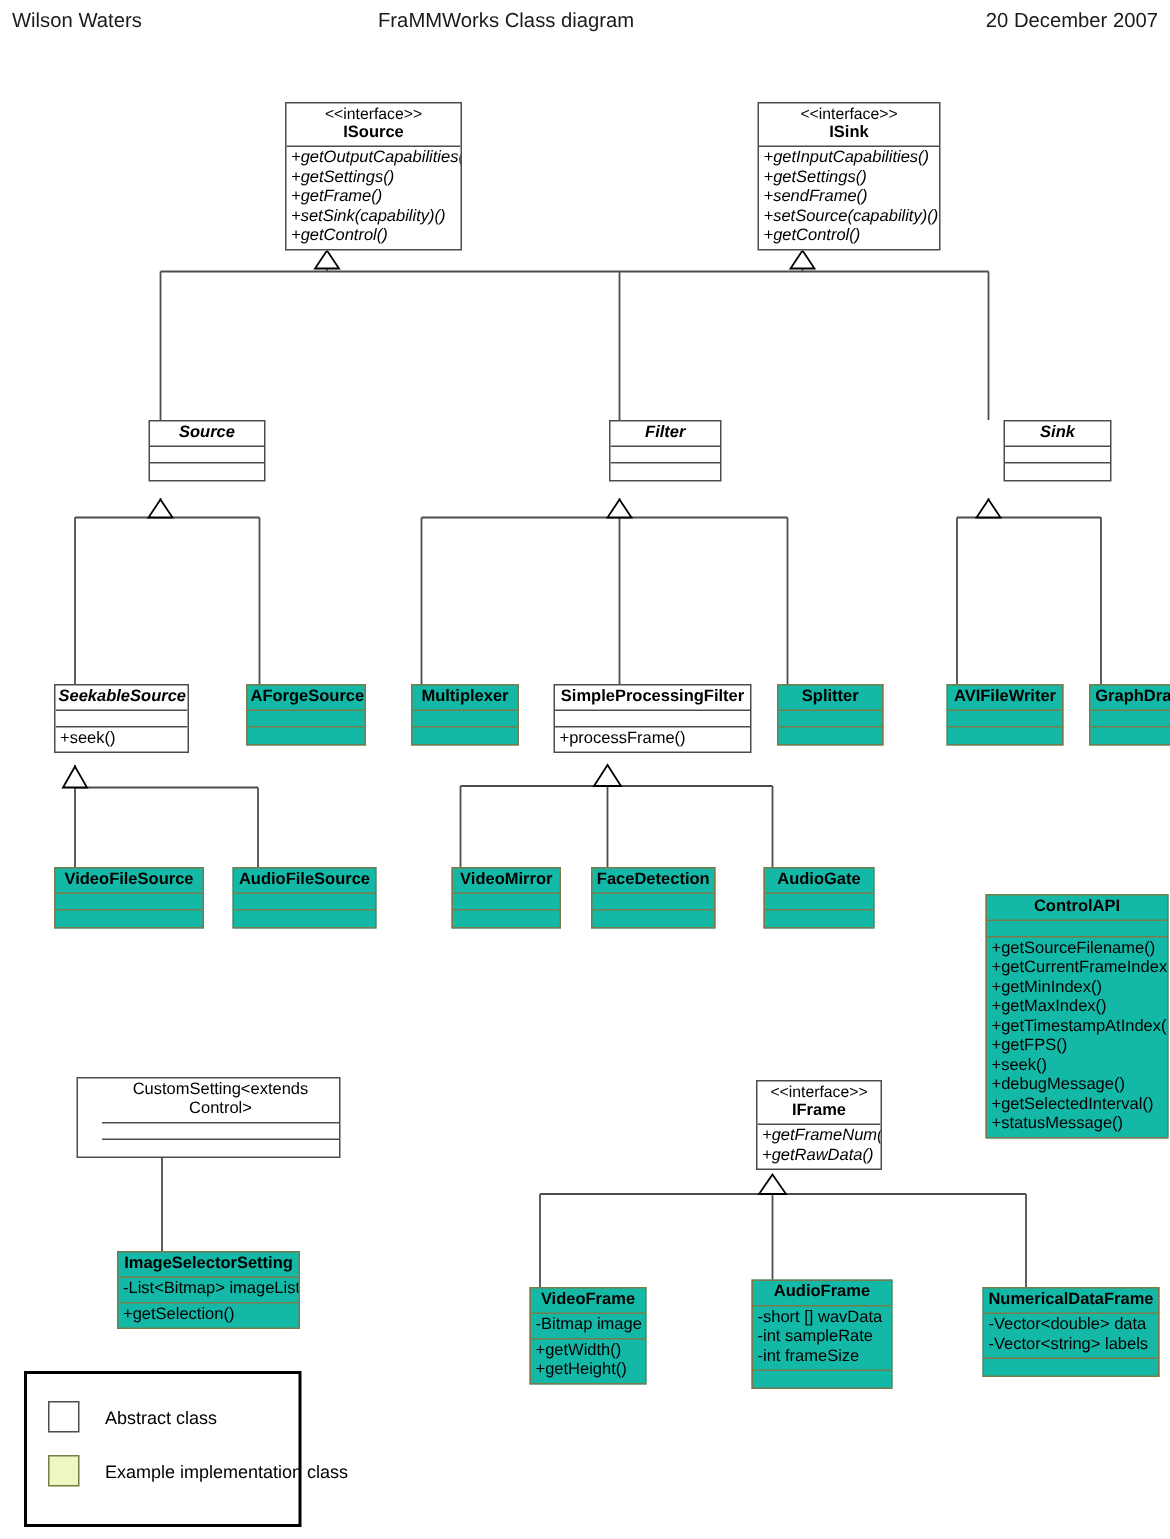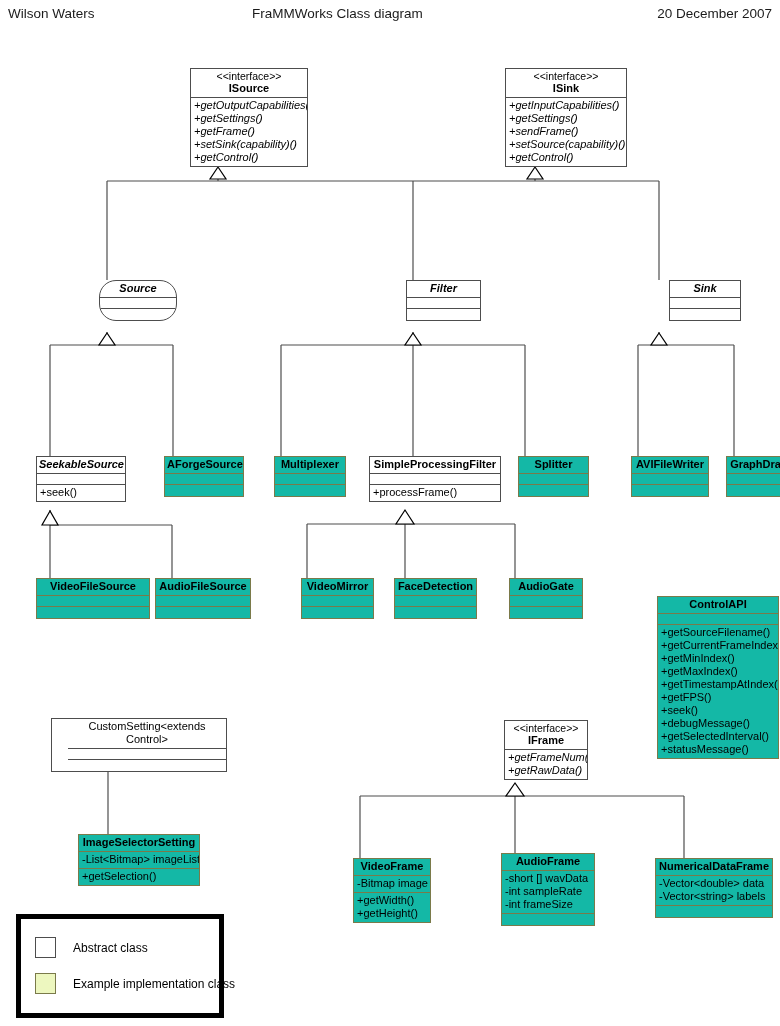"Source" div.uml { border-radius: 17px -> none }
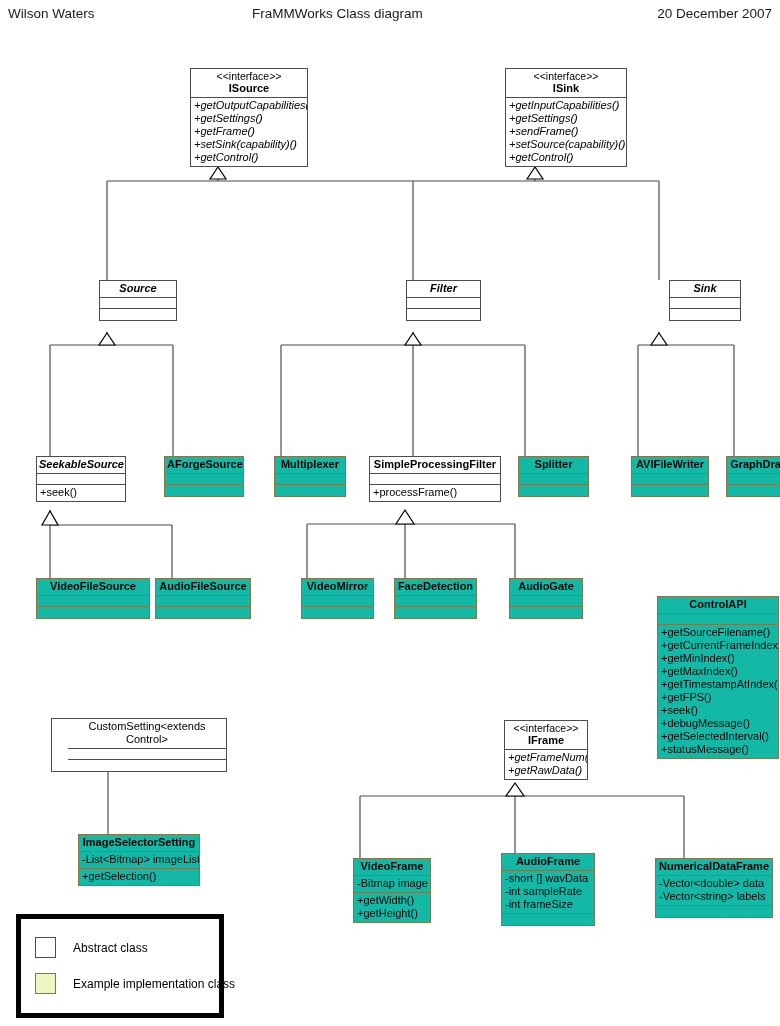"VideoFileSource" div.uml { width: 114px -> 100px }
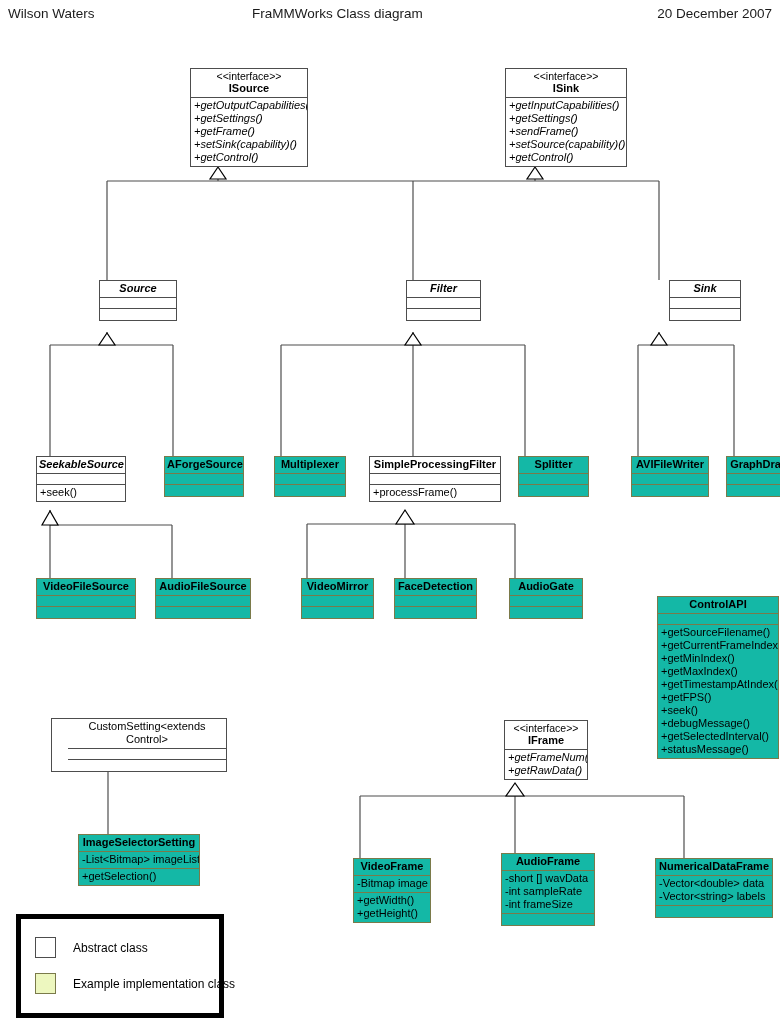"Abstract class" #legend { border: 5px solid #000000 -> 2px solid #000000; width: 208px -> 185px }
